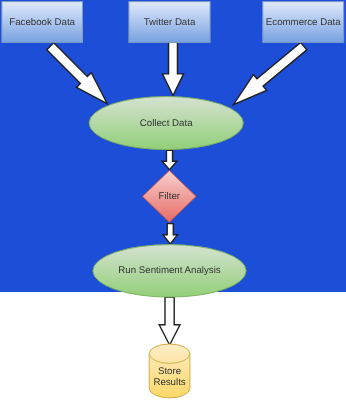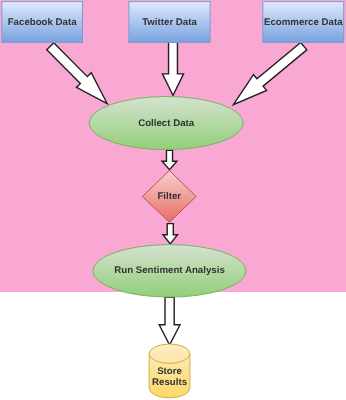"Facebook Data" #stage { background: #f9a8d4 -> #1d4ed8; font-weight: bold -> none }
